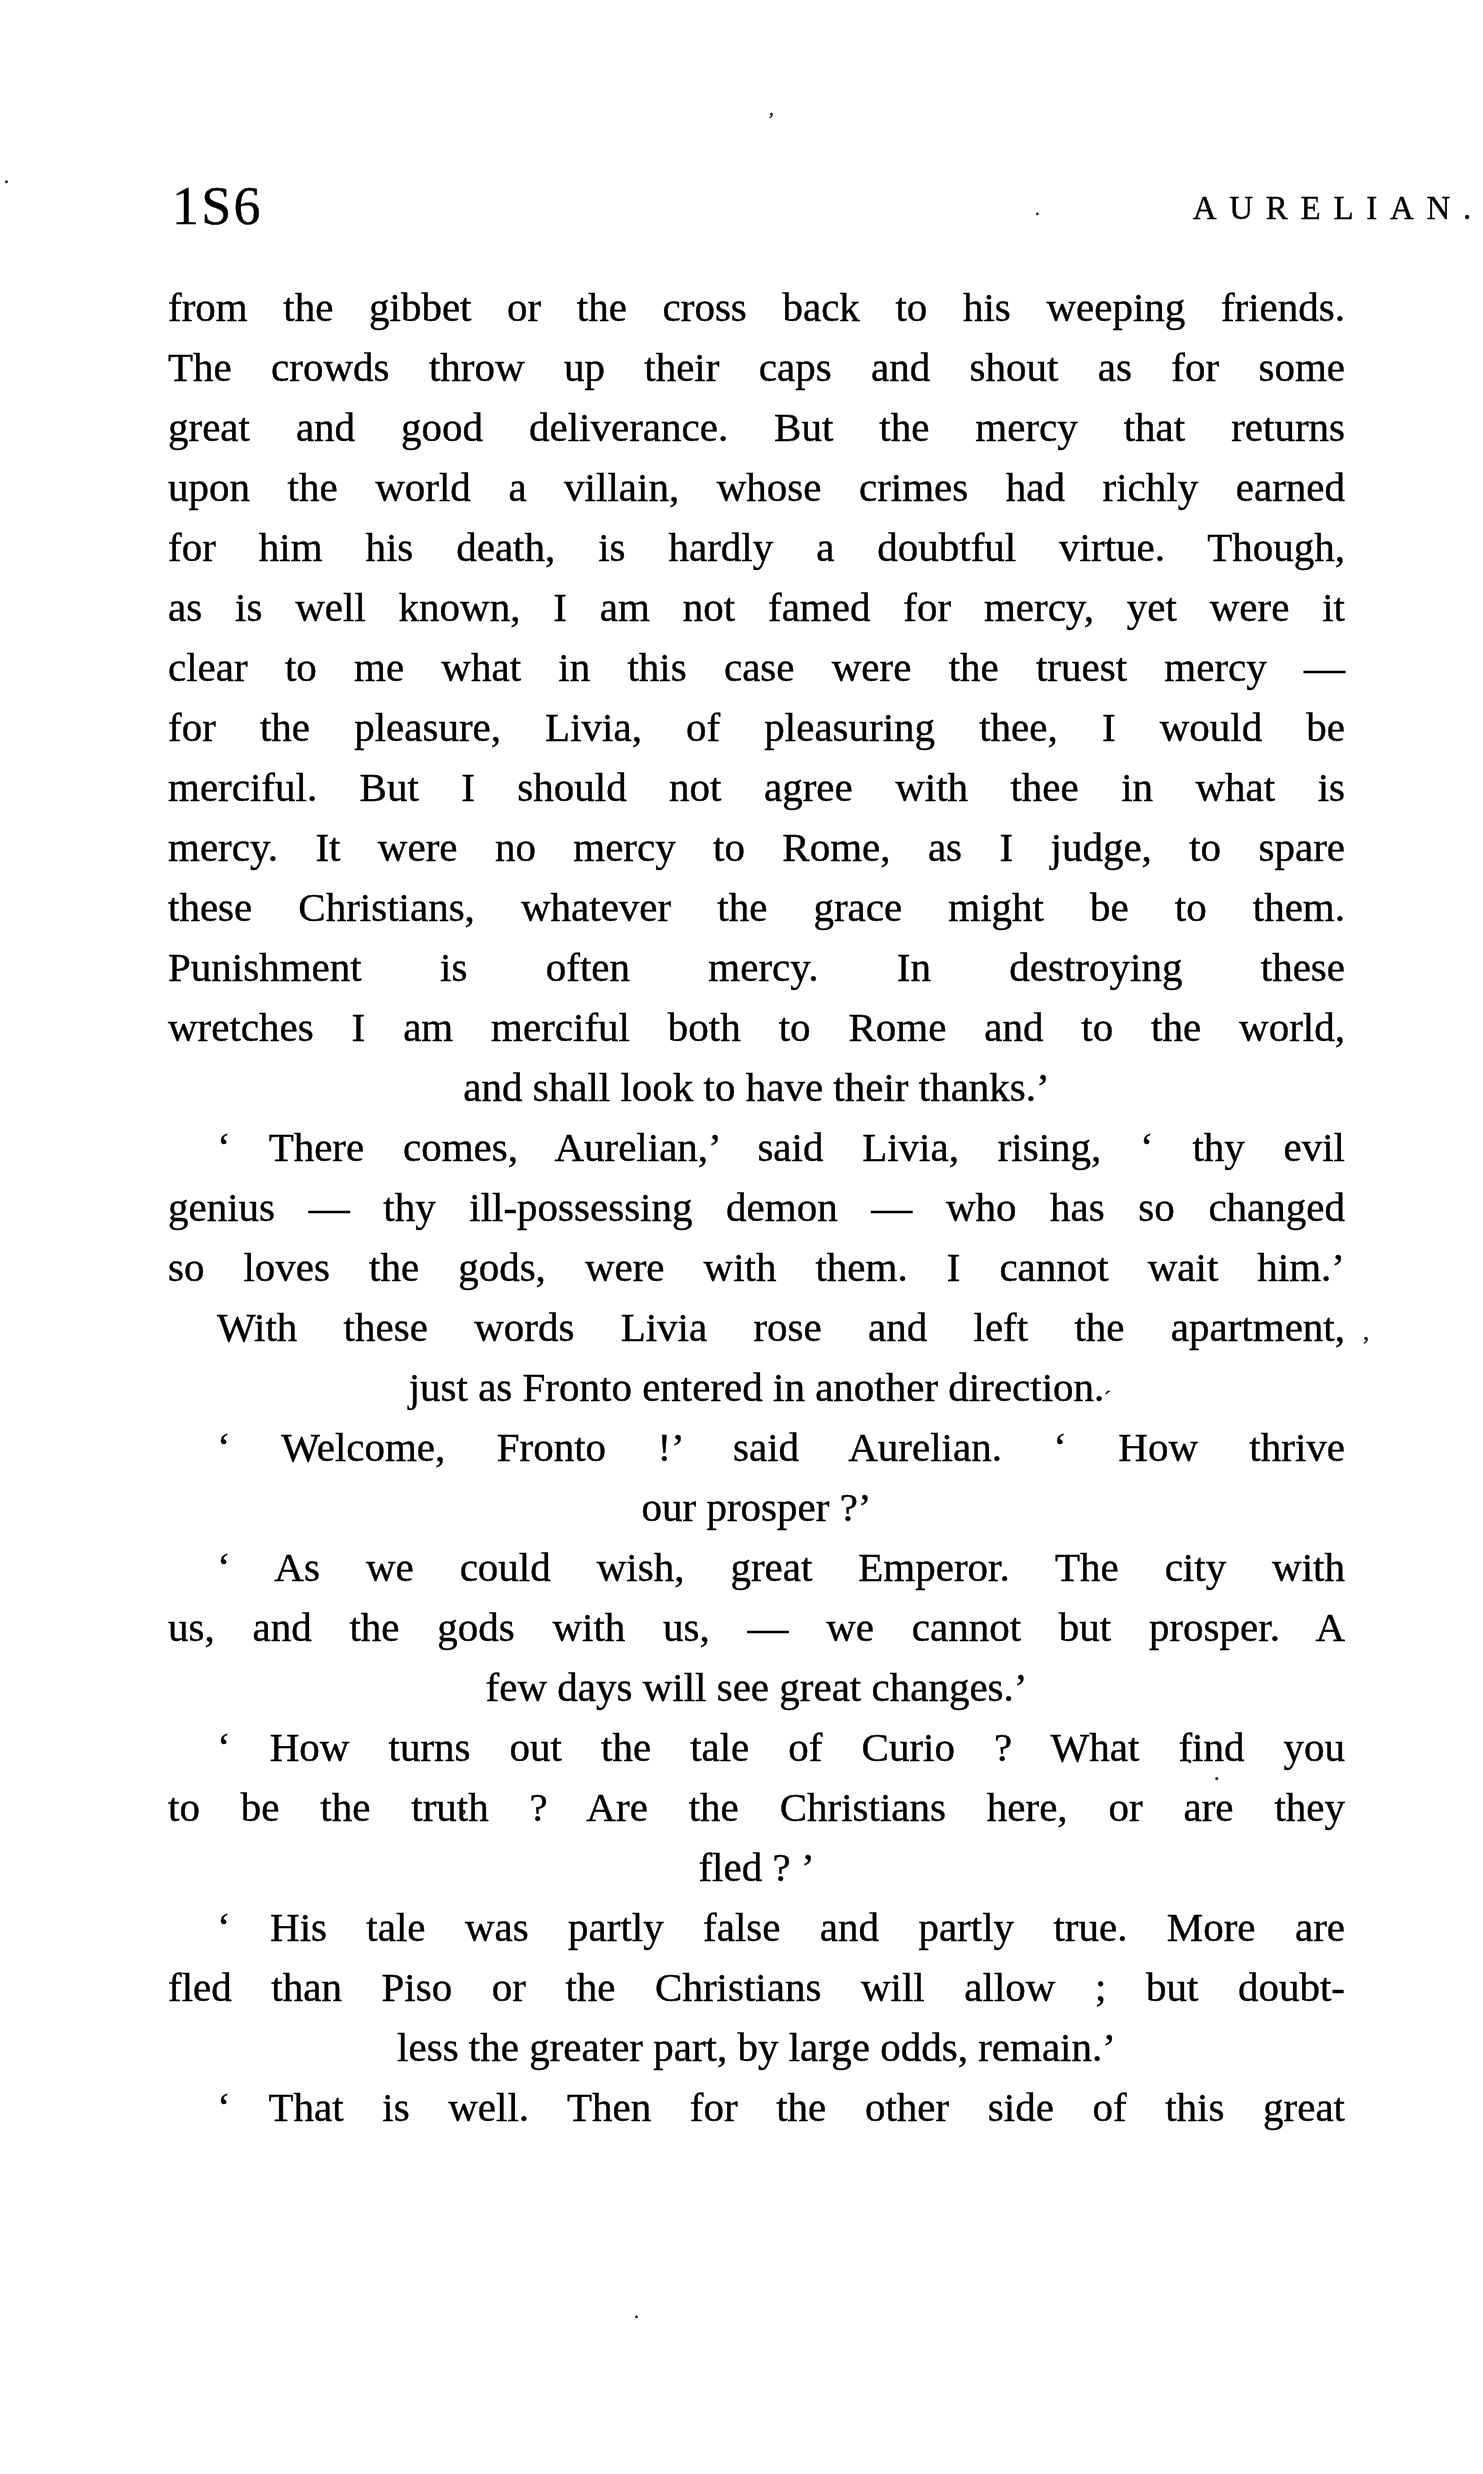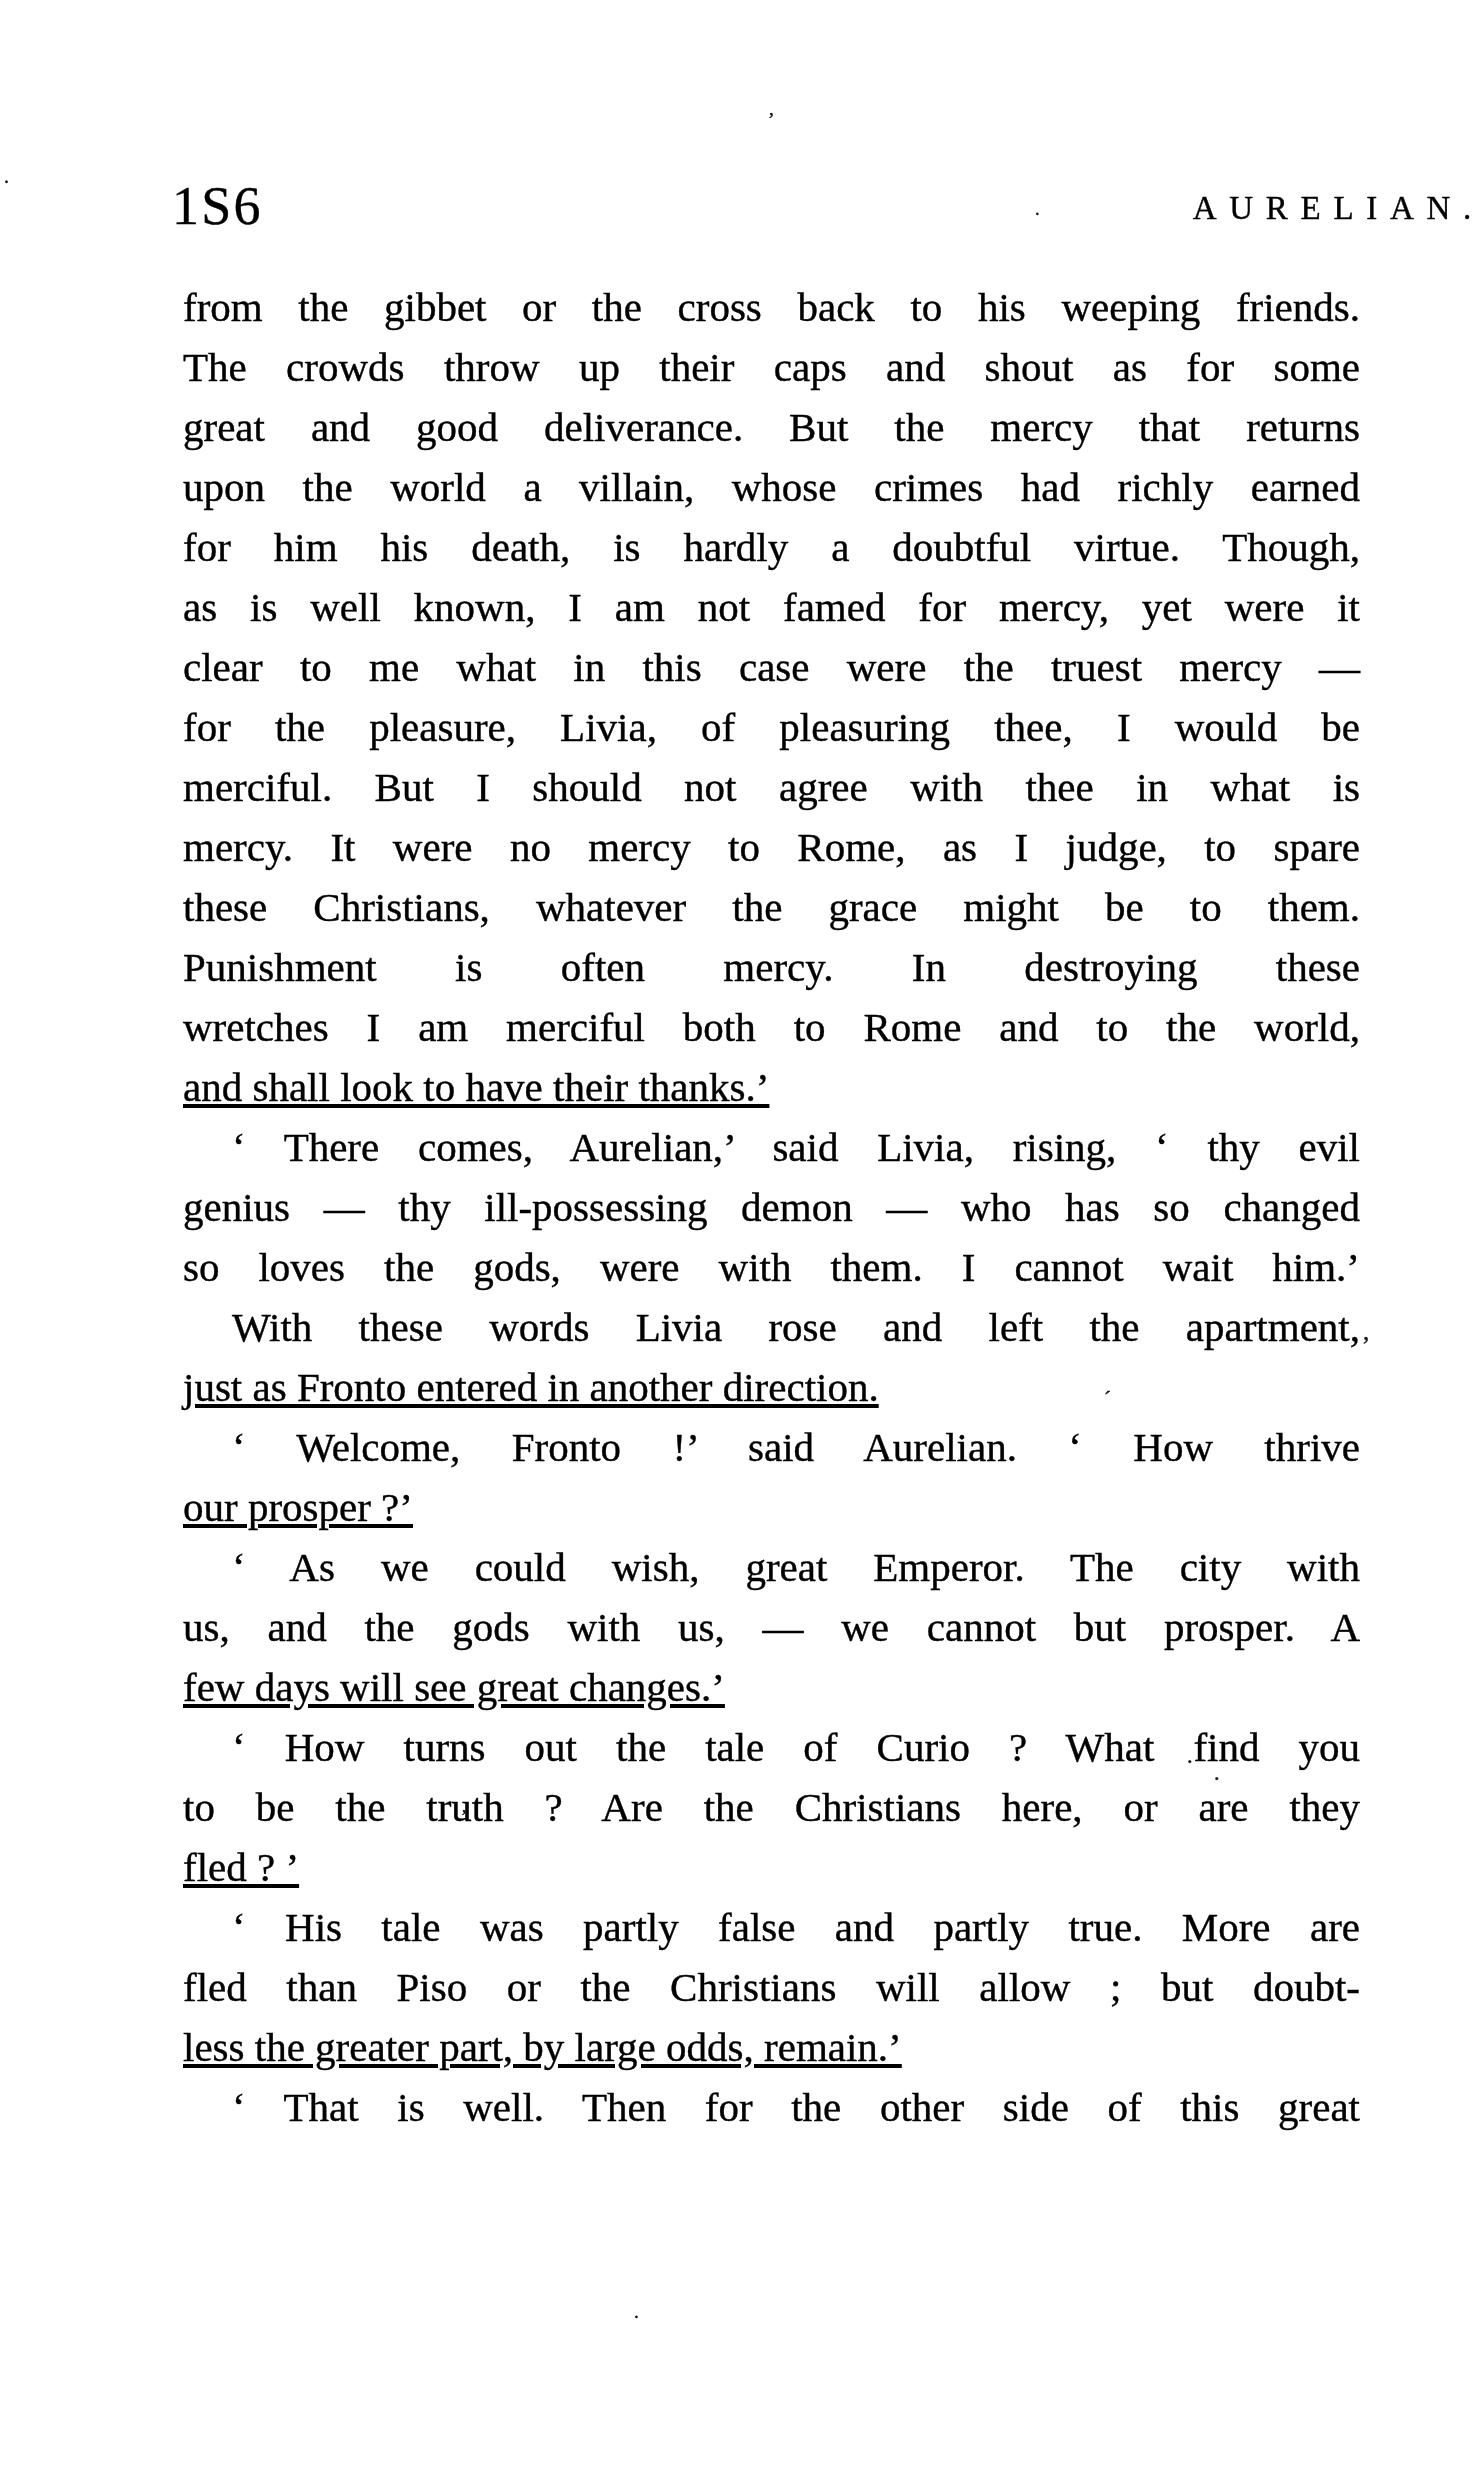"from the gibbet or the" .text-block { margin-left: 15px -> none }
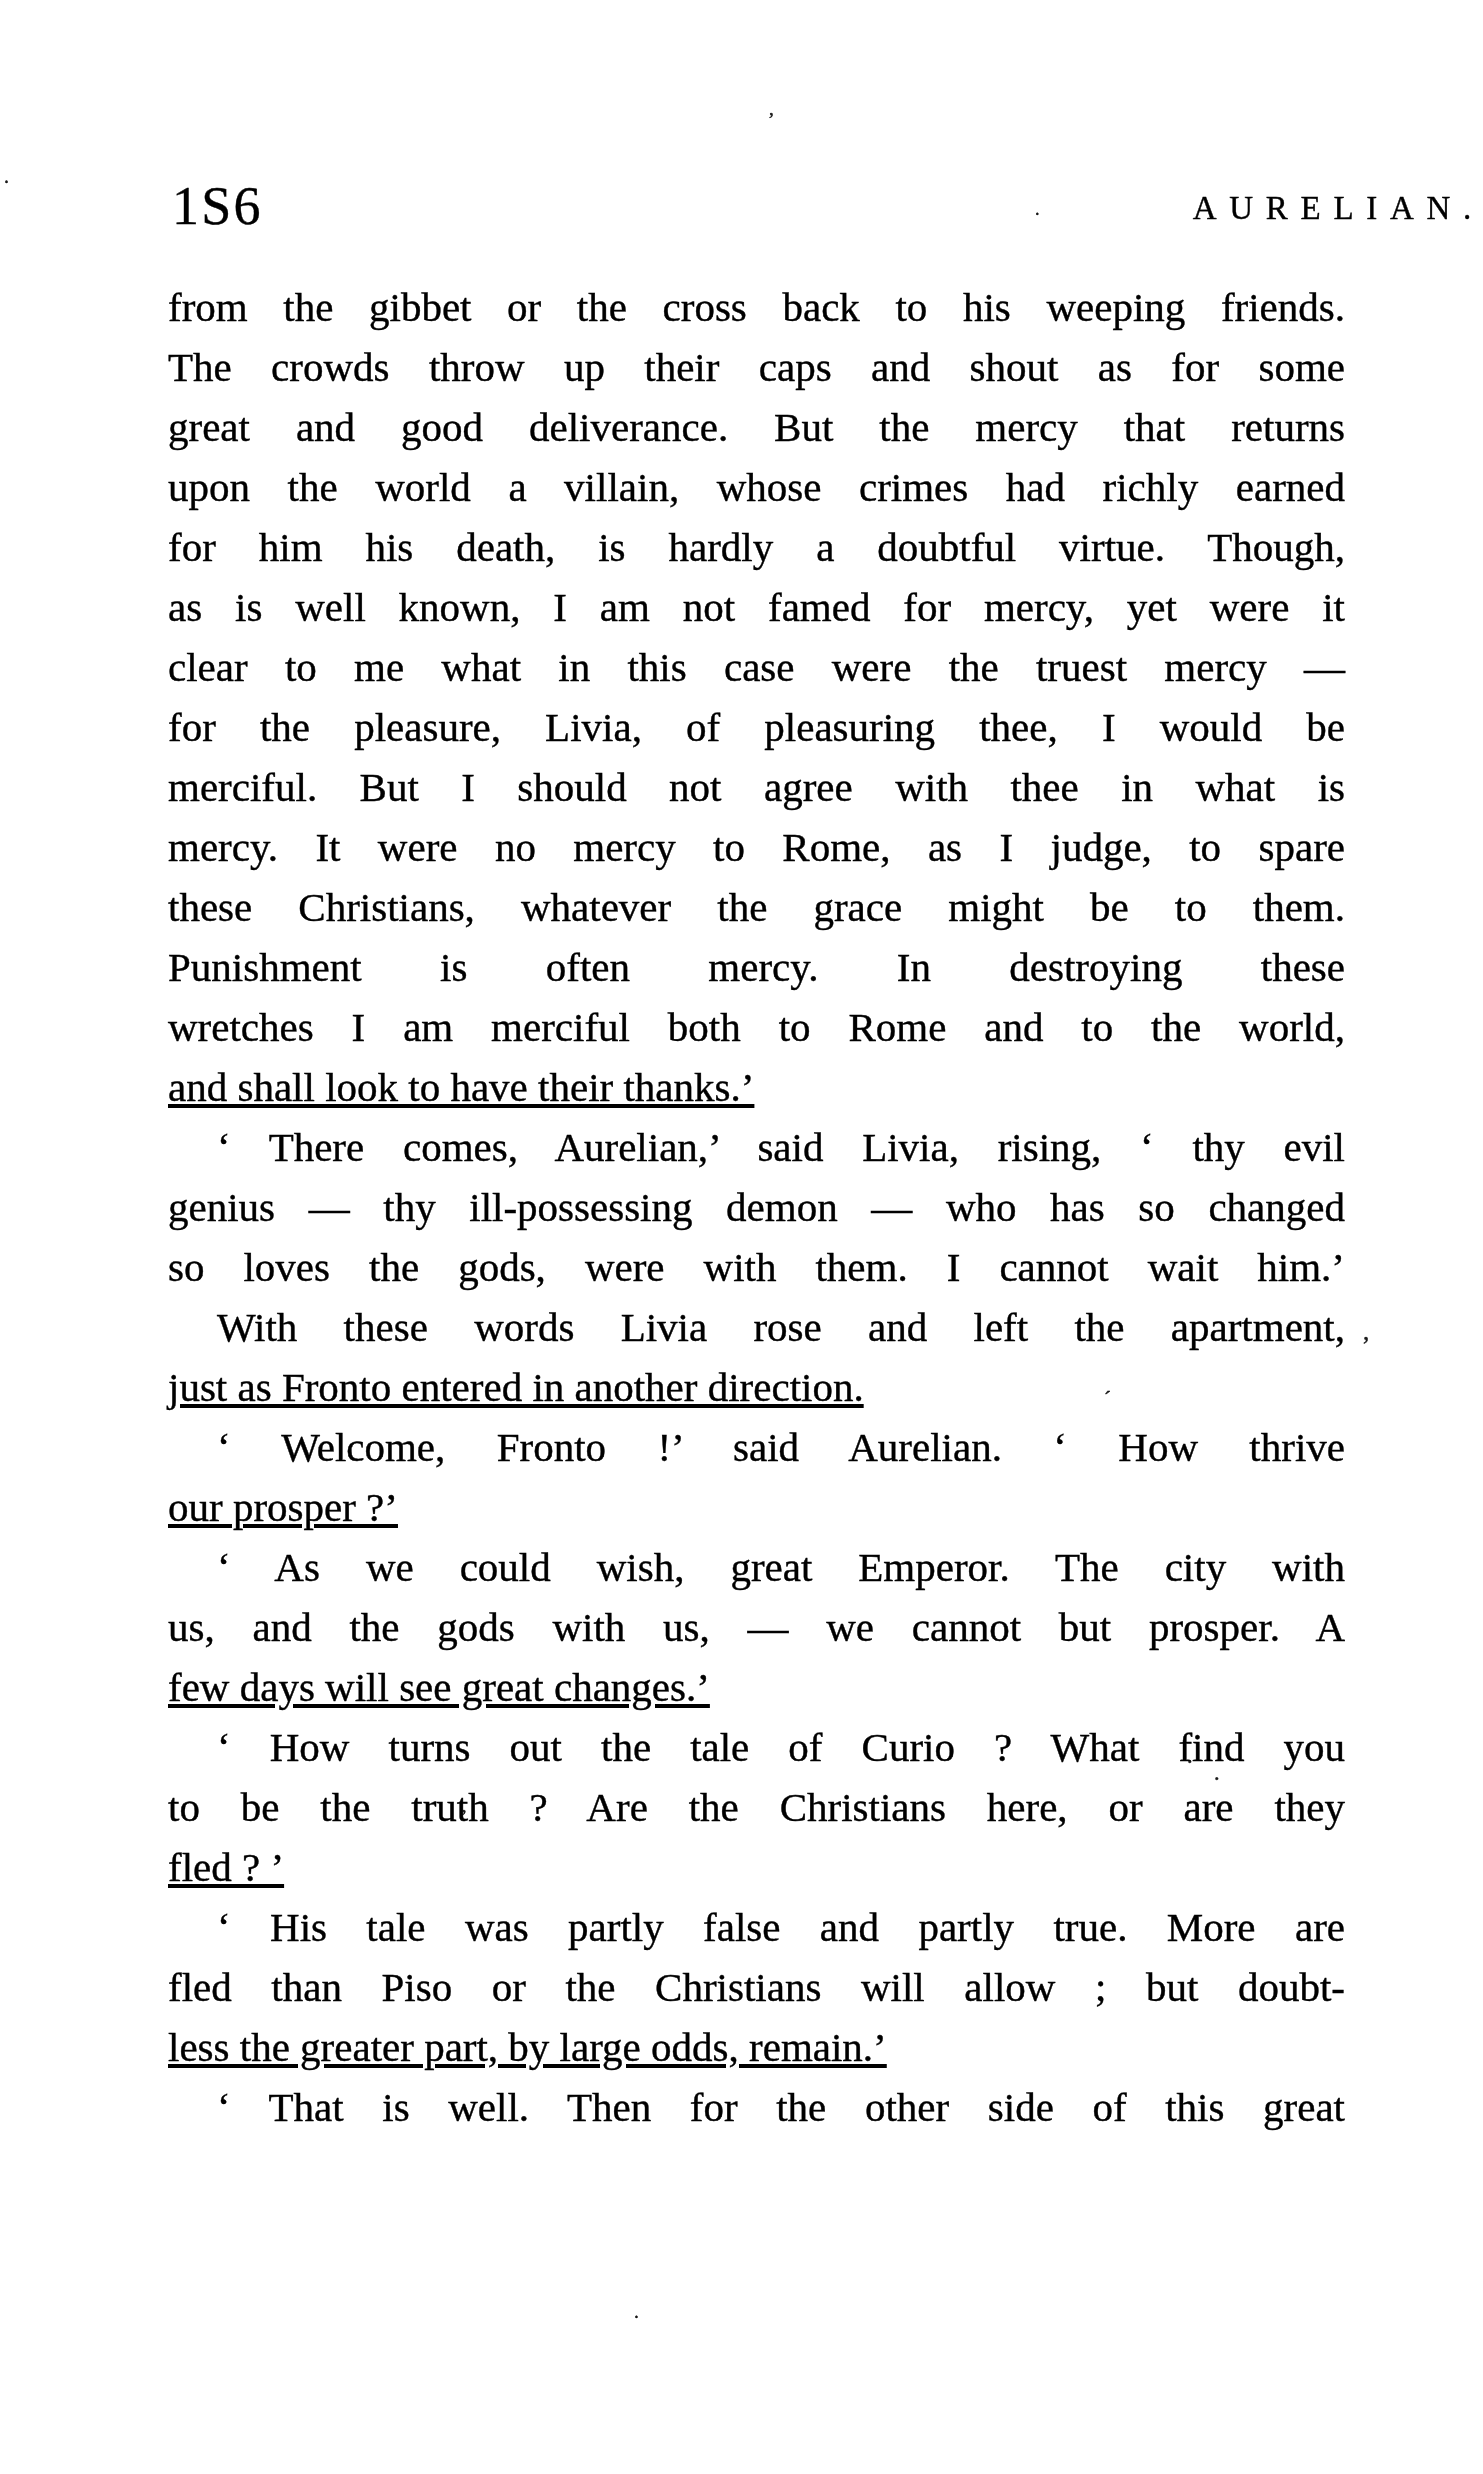"and shall look to have" .line.flush { text-align: left -> center; text-decoration: underline -> none }
